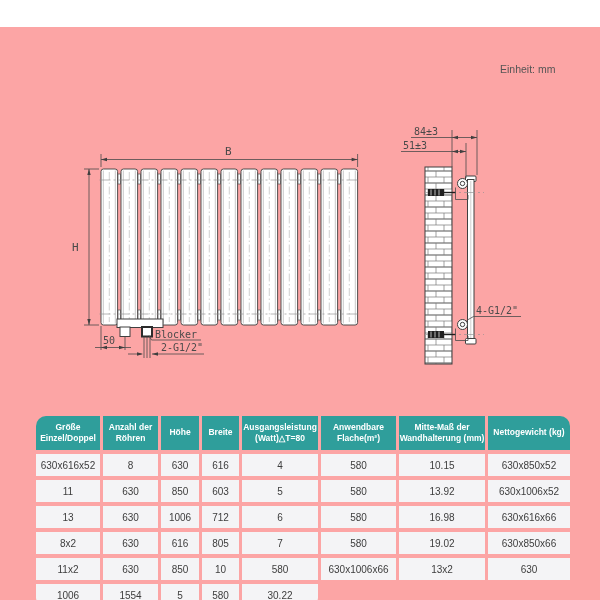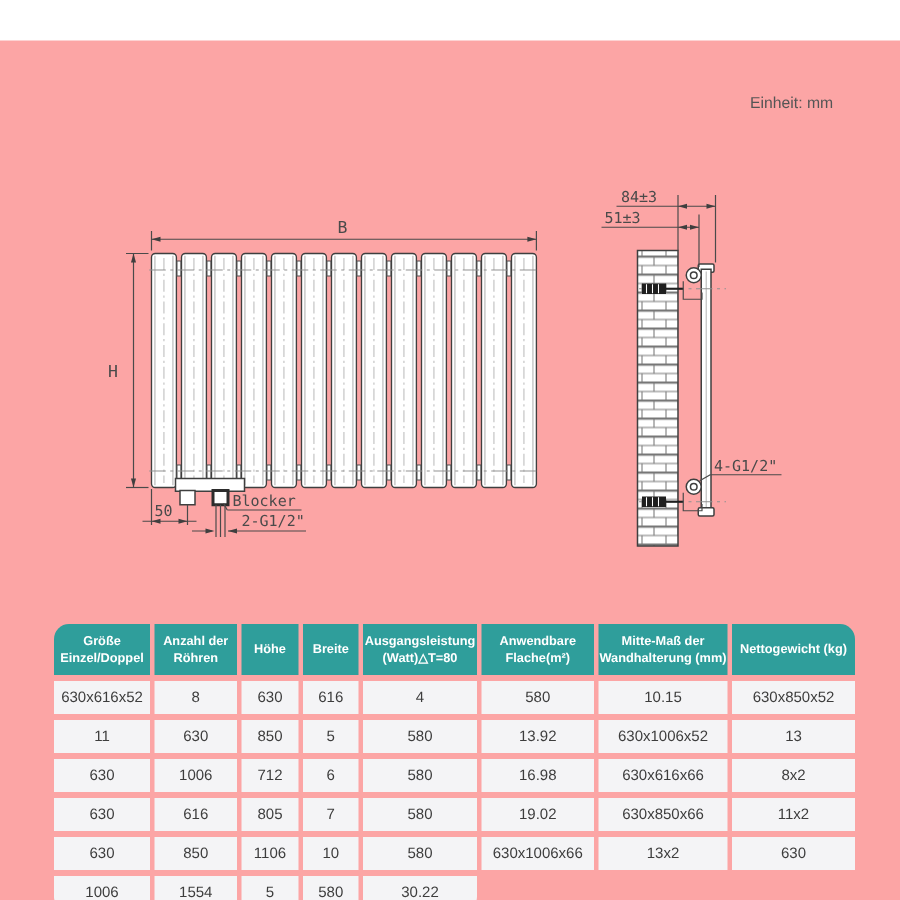"603" div.td { html: none -> <div>603</div> }
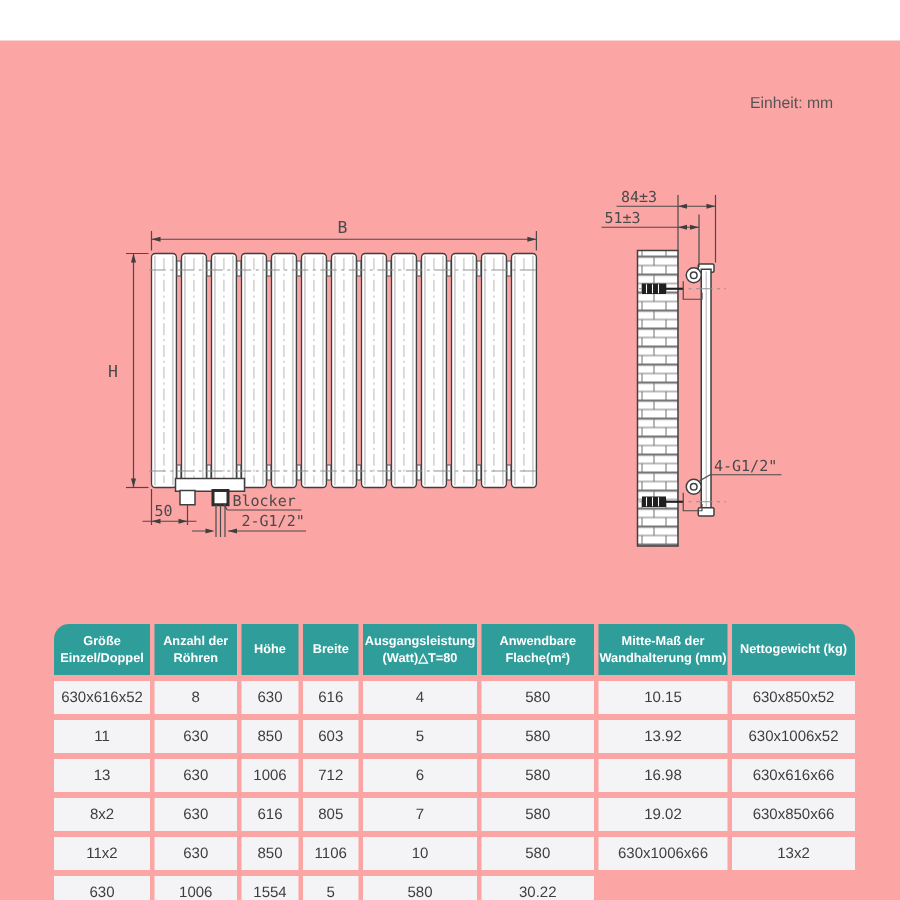"1106" div.td { html: <div>1106</div> -> none }
